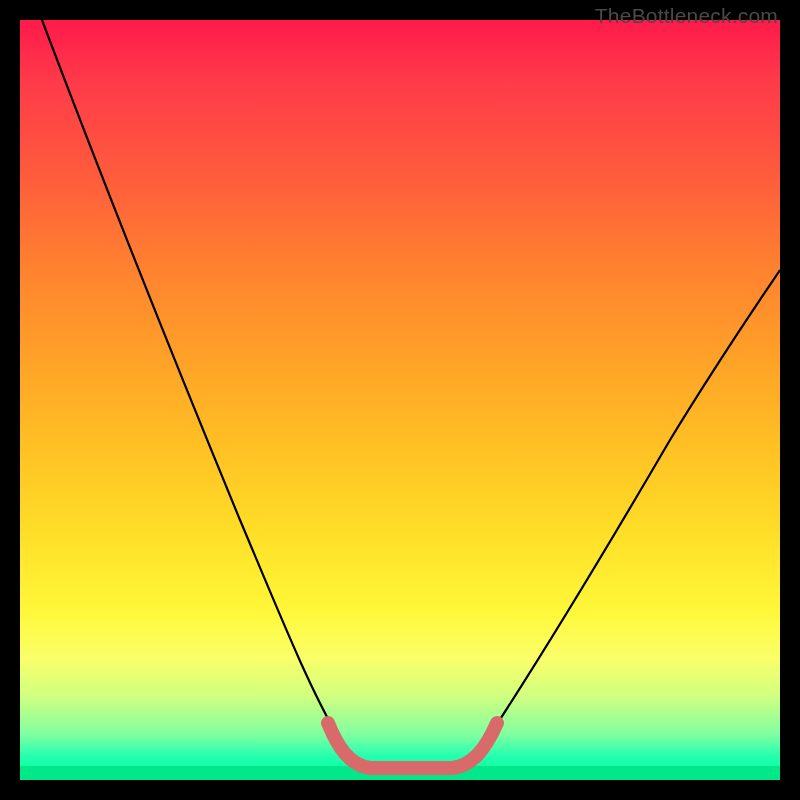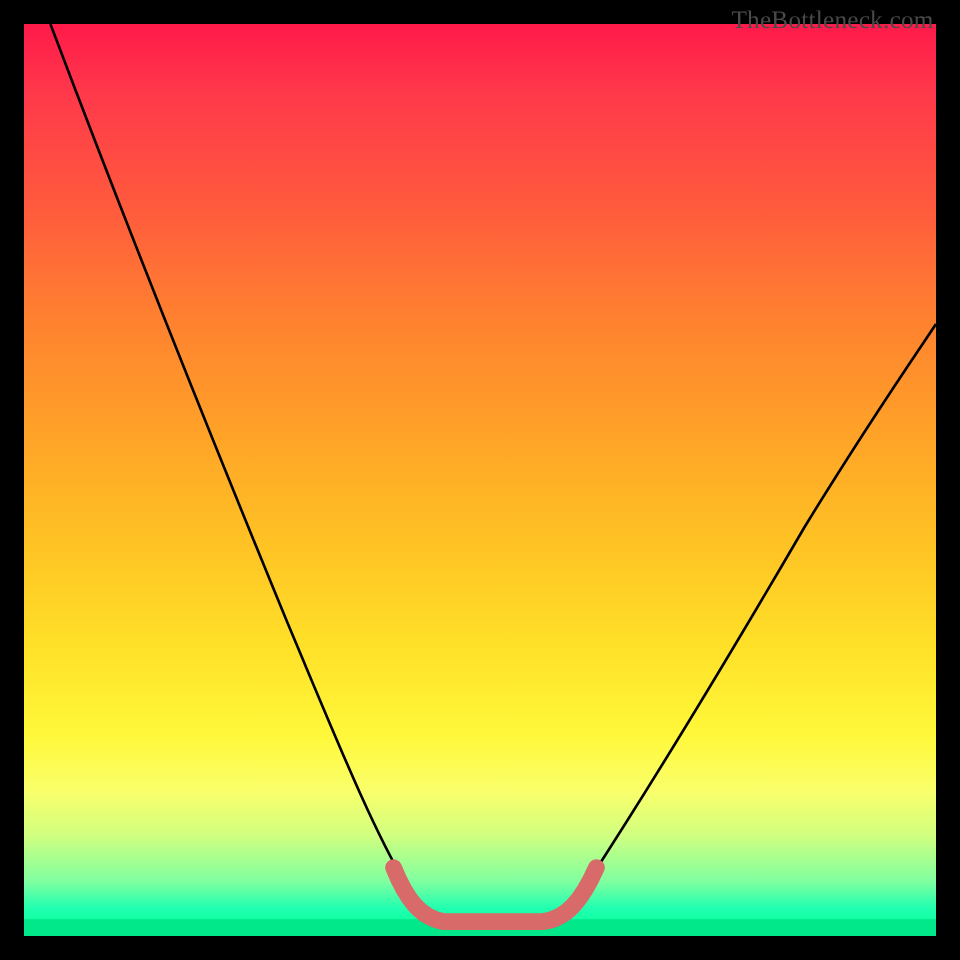"TheBottleneck.com" .frame { font-family: Liberation Serif, serif -> none }
